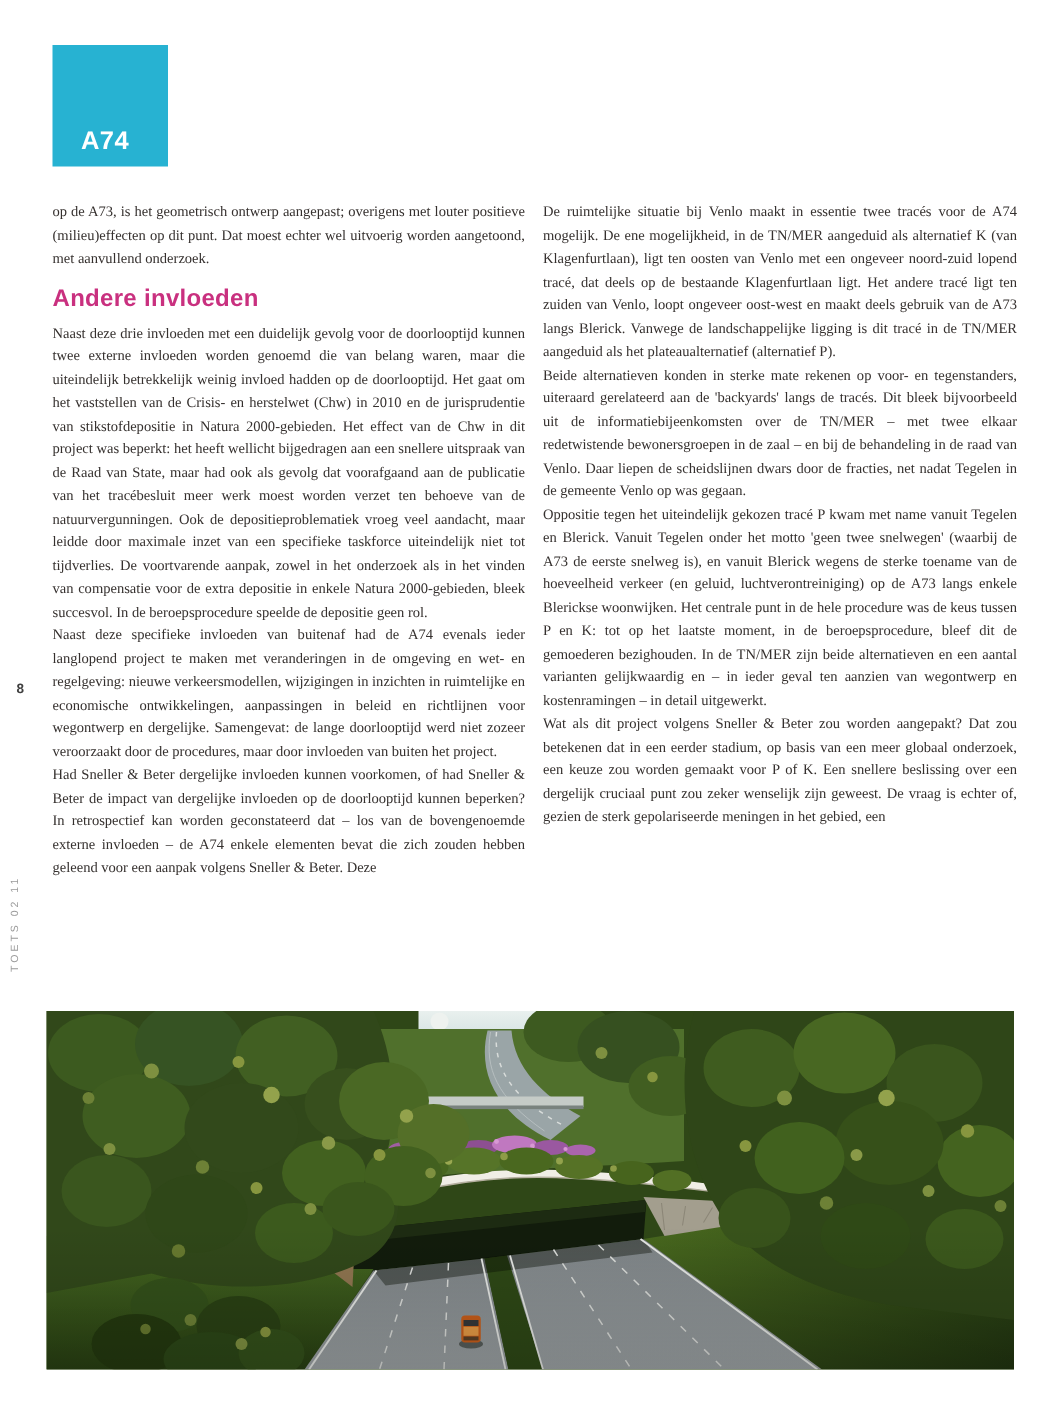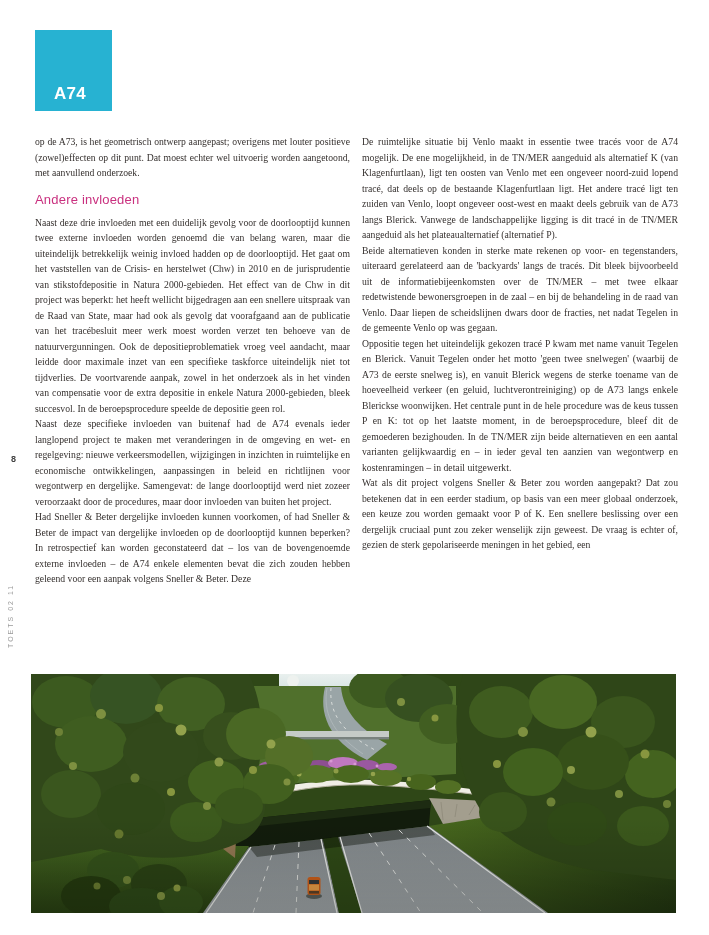"op de A73, is het" p { text: zowel -> milieu }
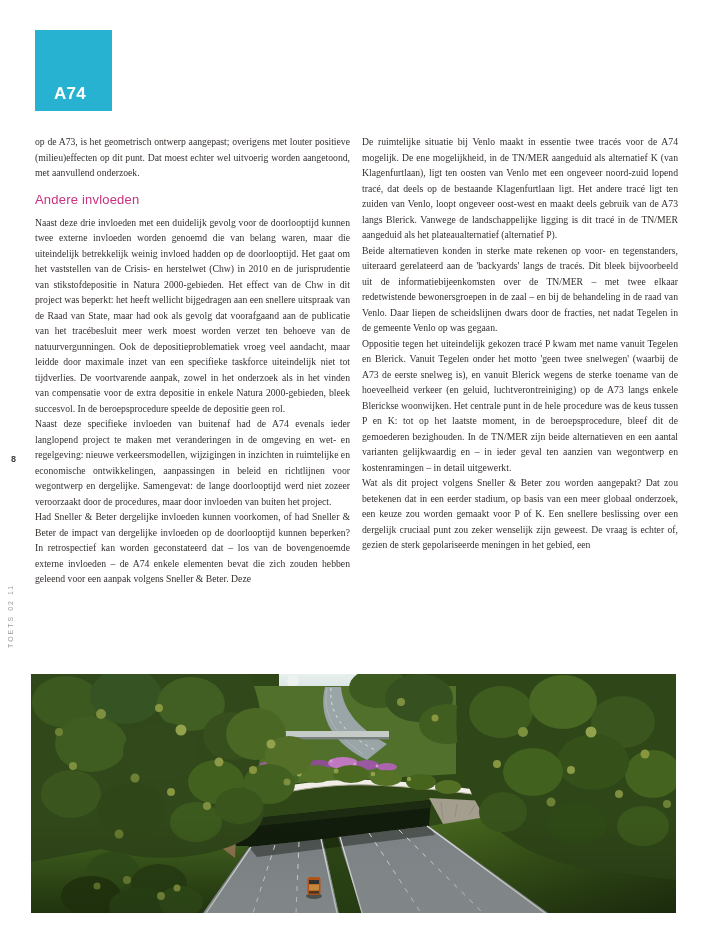"Andere invloeden" .col h2 { font-size: 13px -> 16px; font-weight: normal -> bold }
